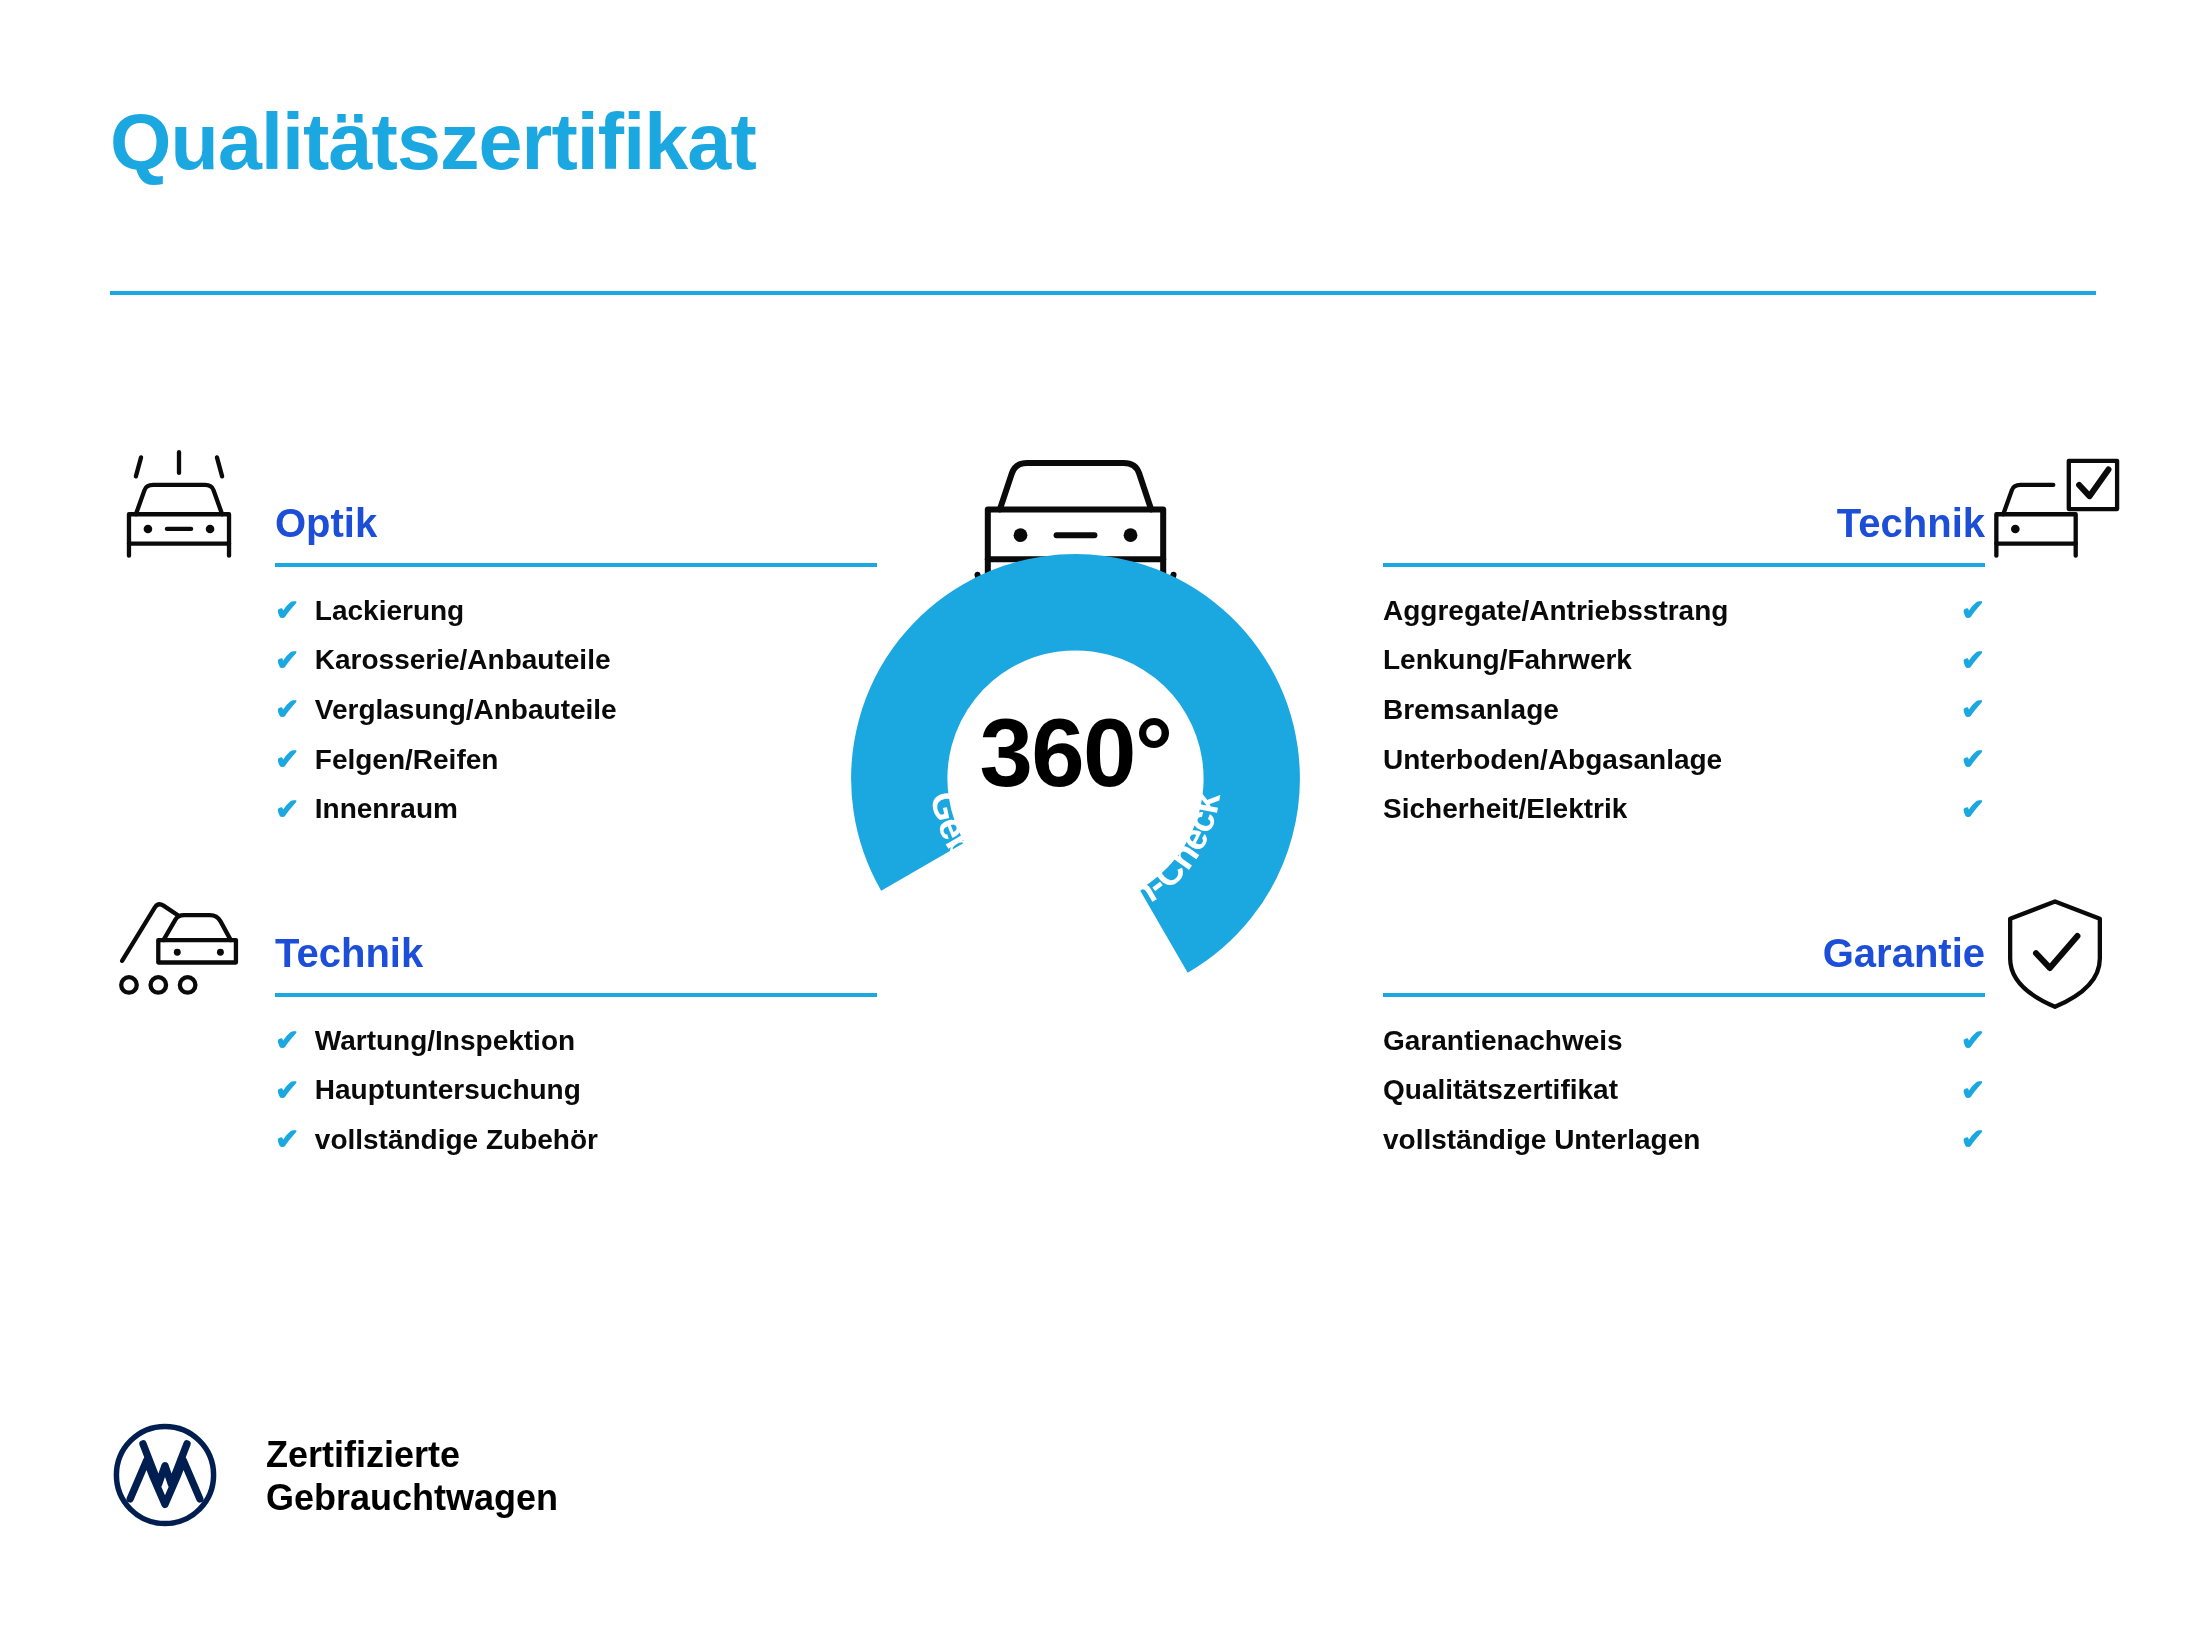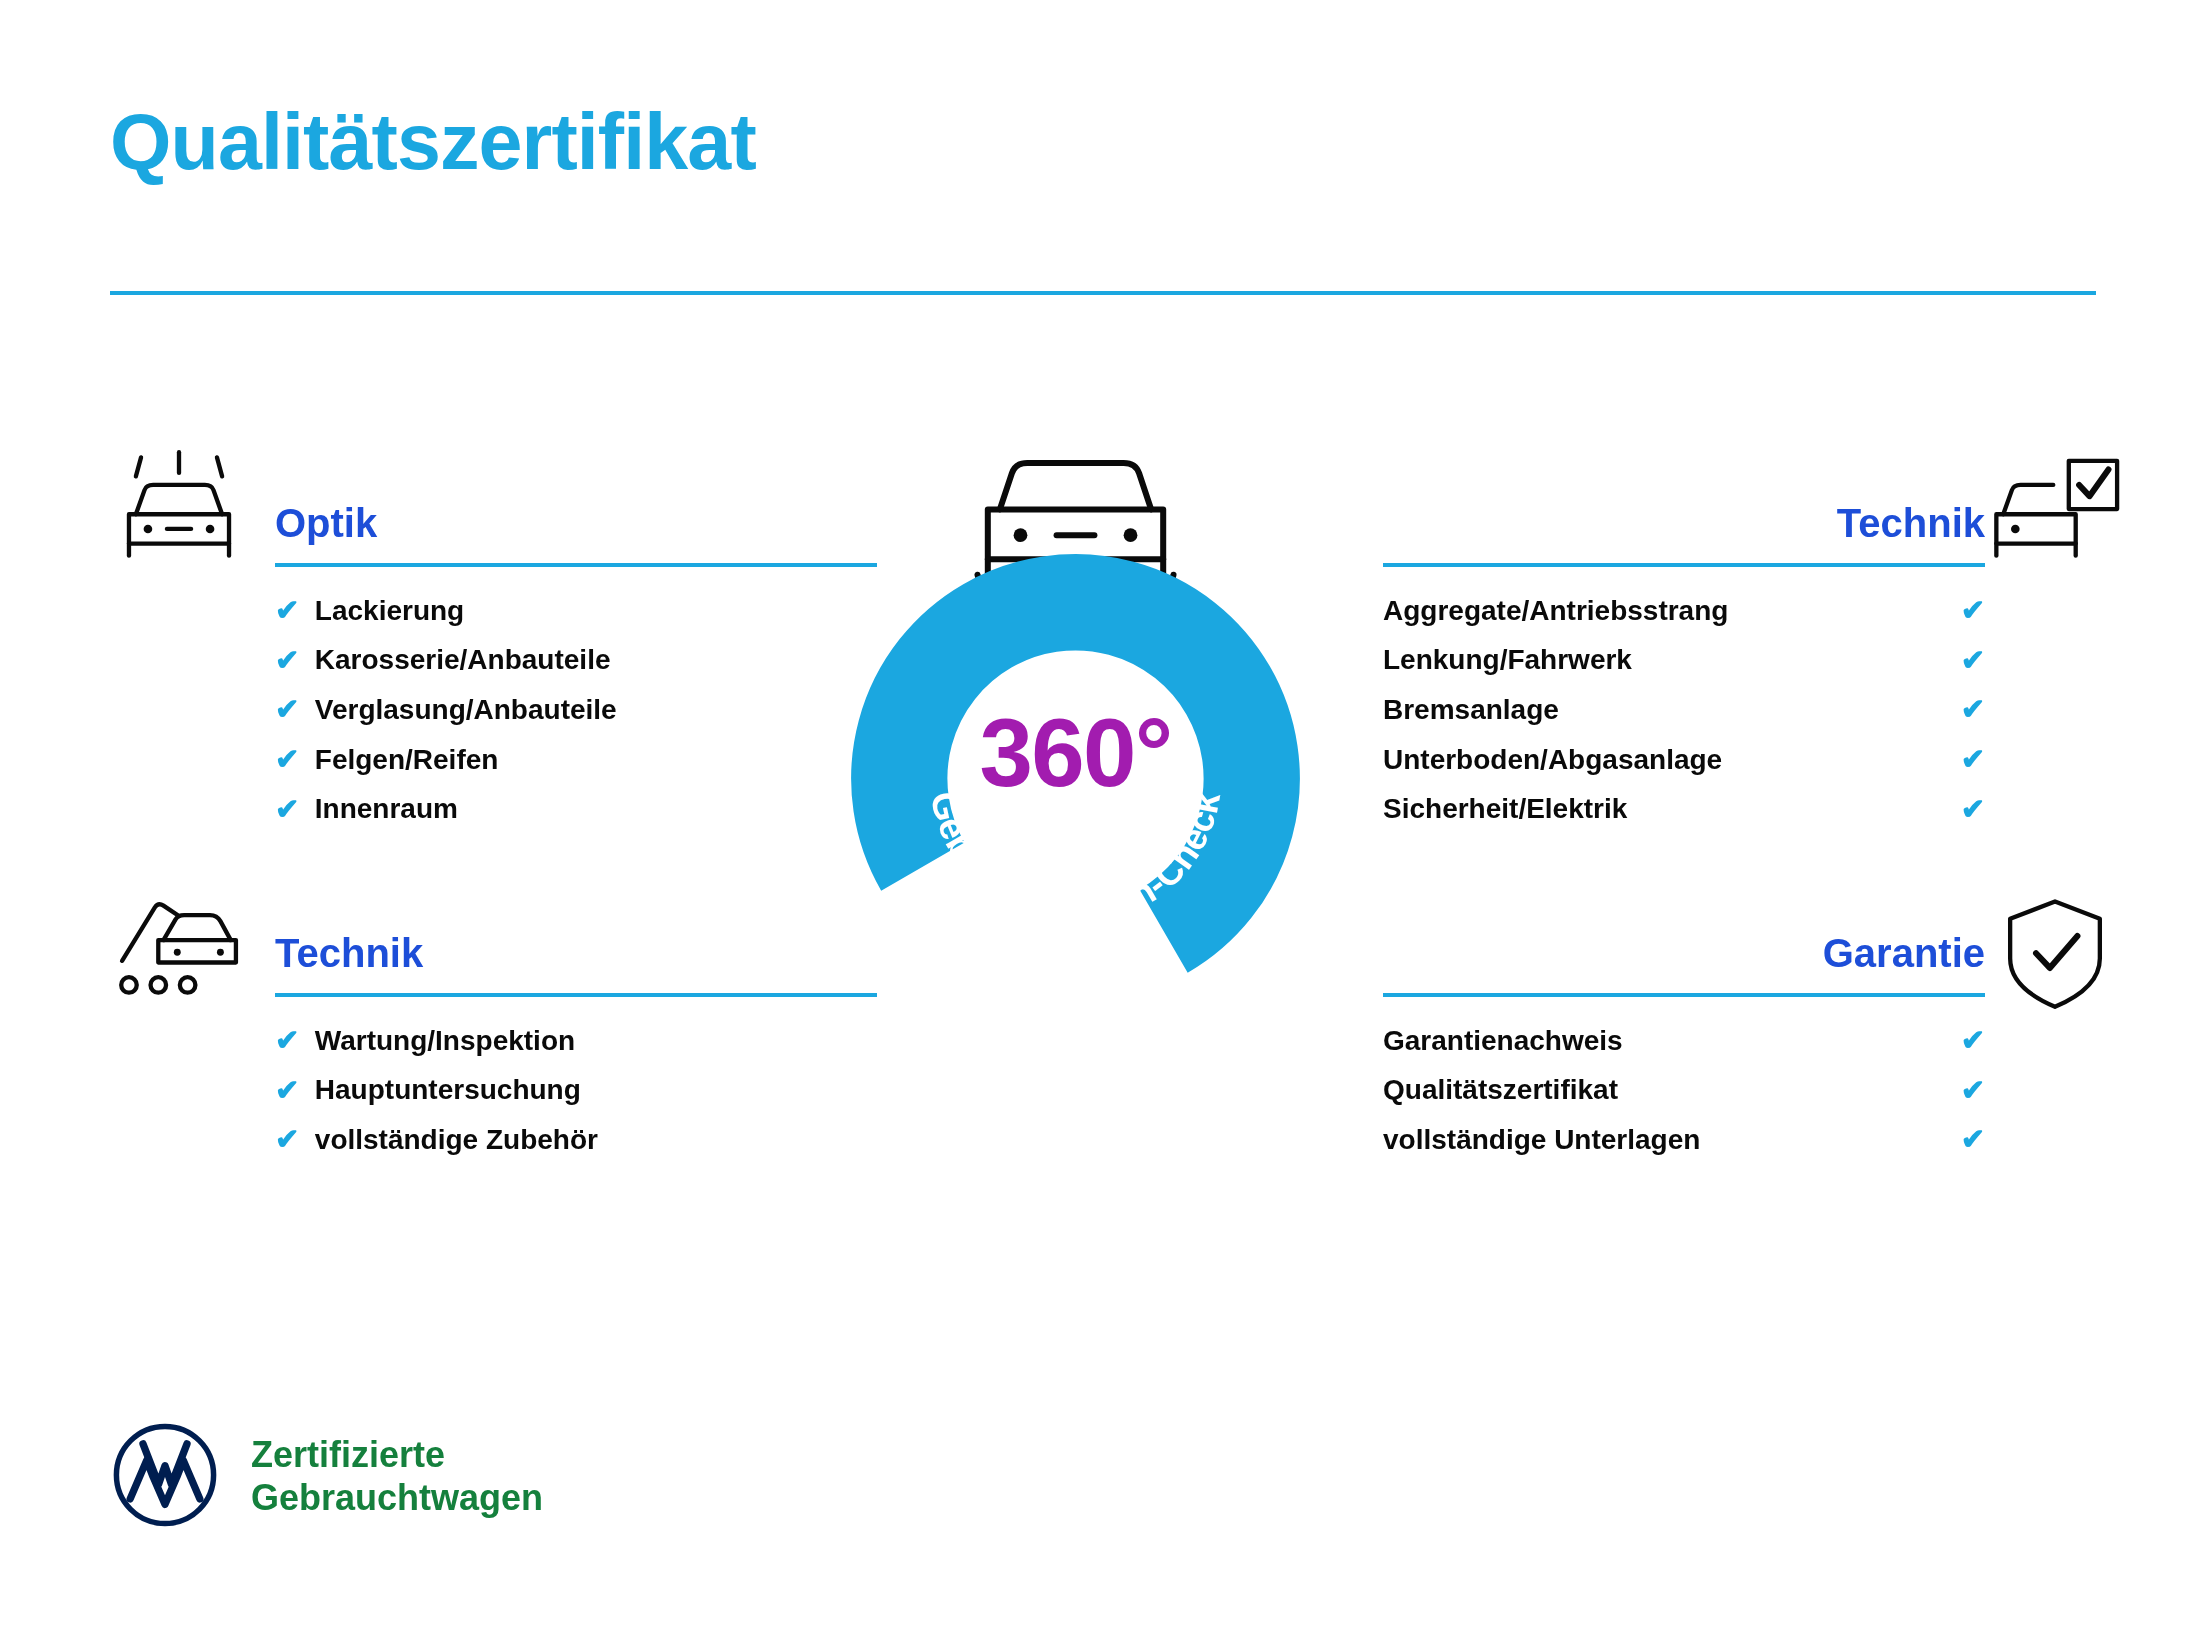"360°" .badge-number { color: #a21caf -> #000000 }
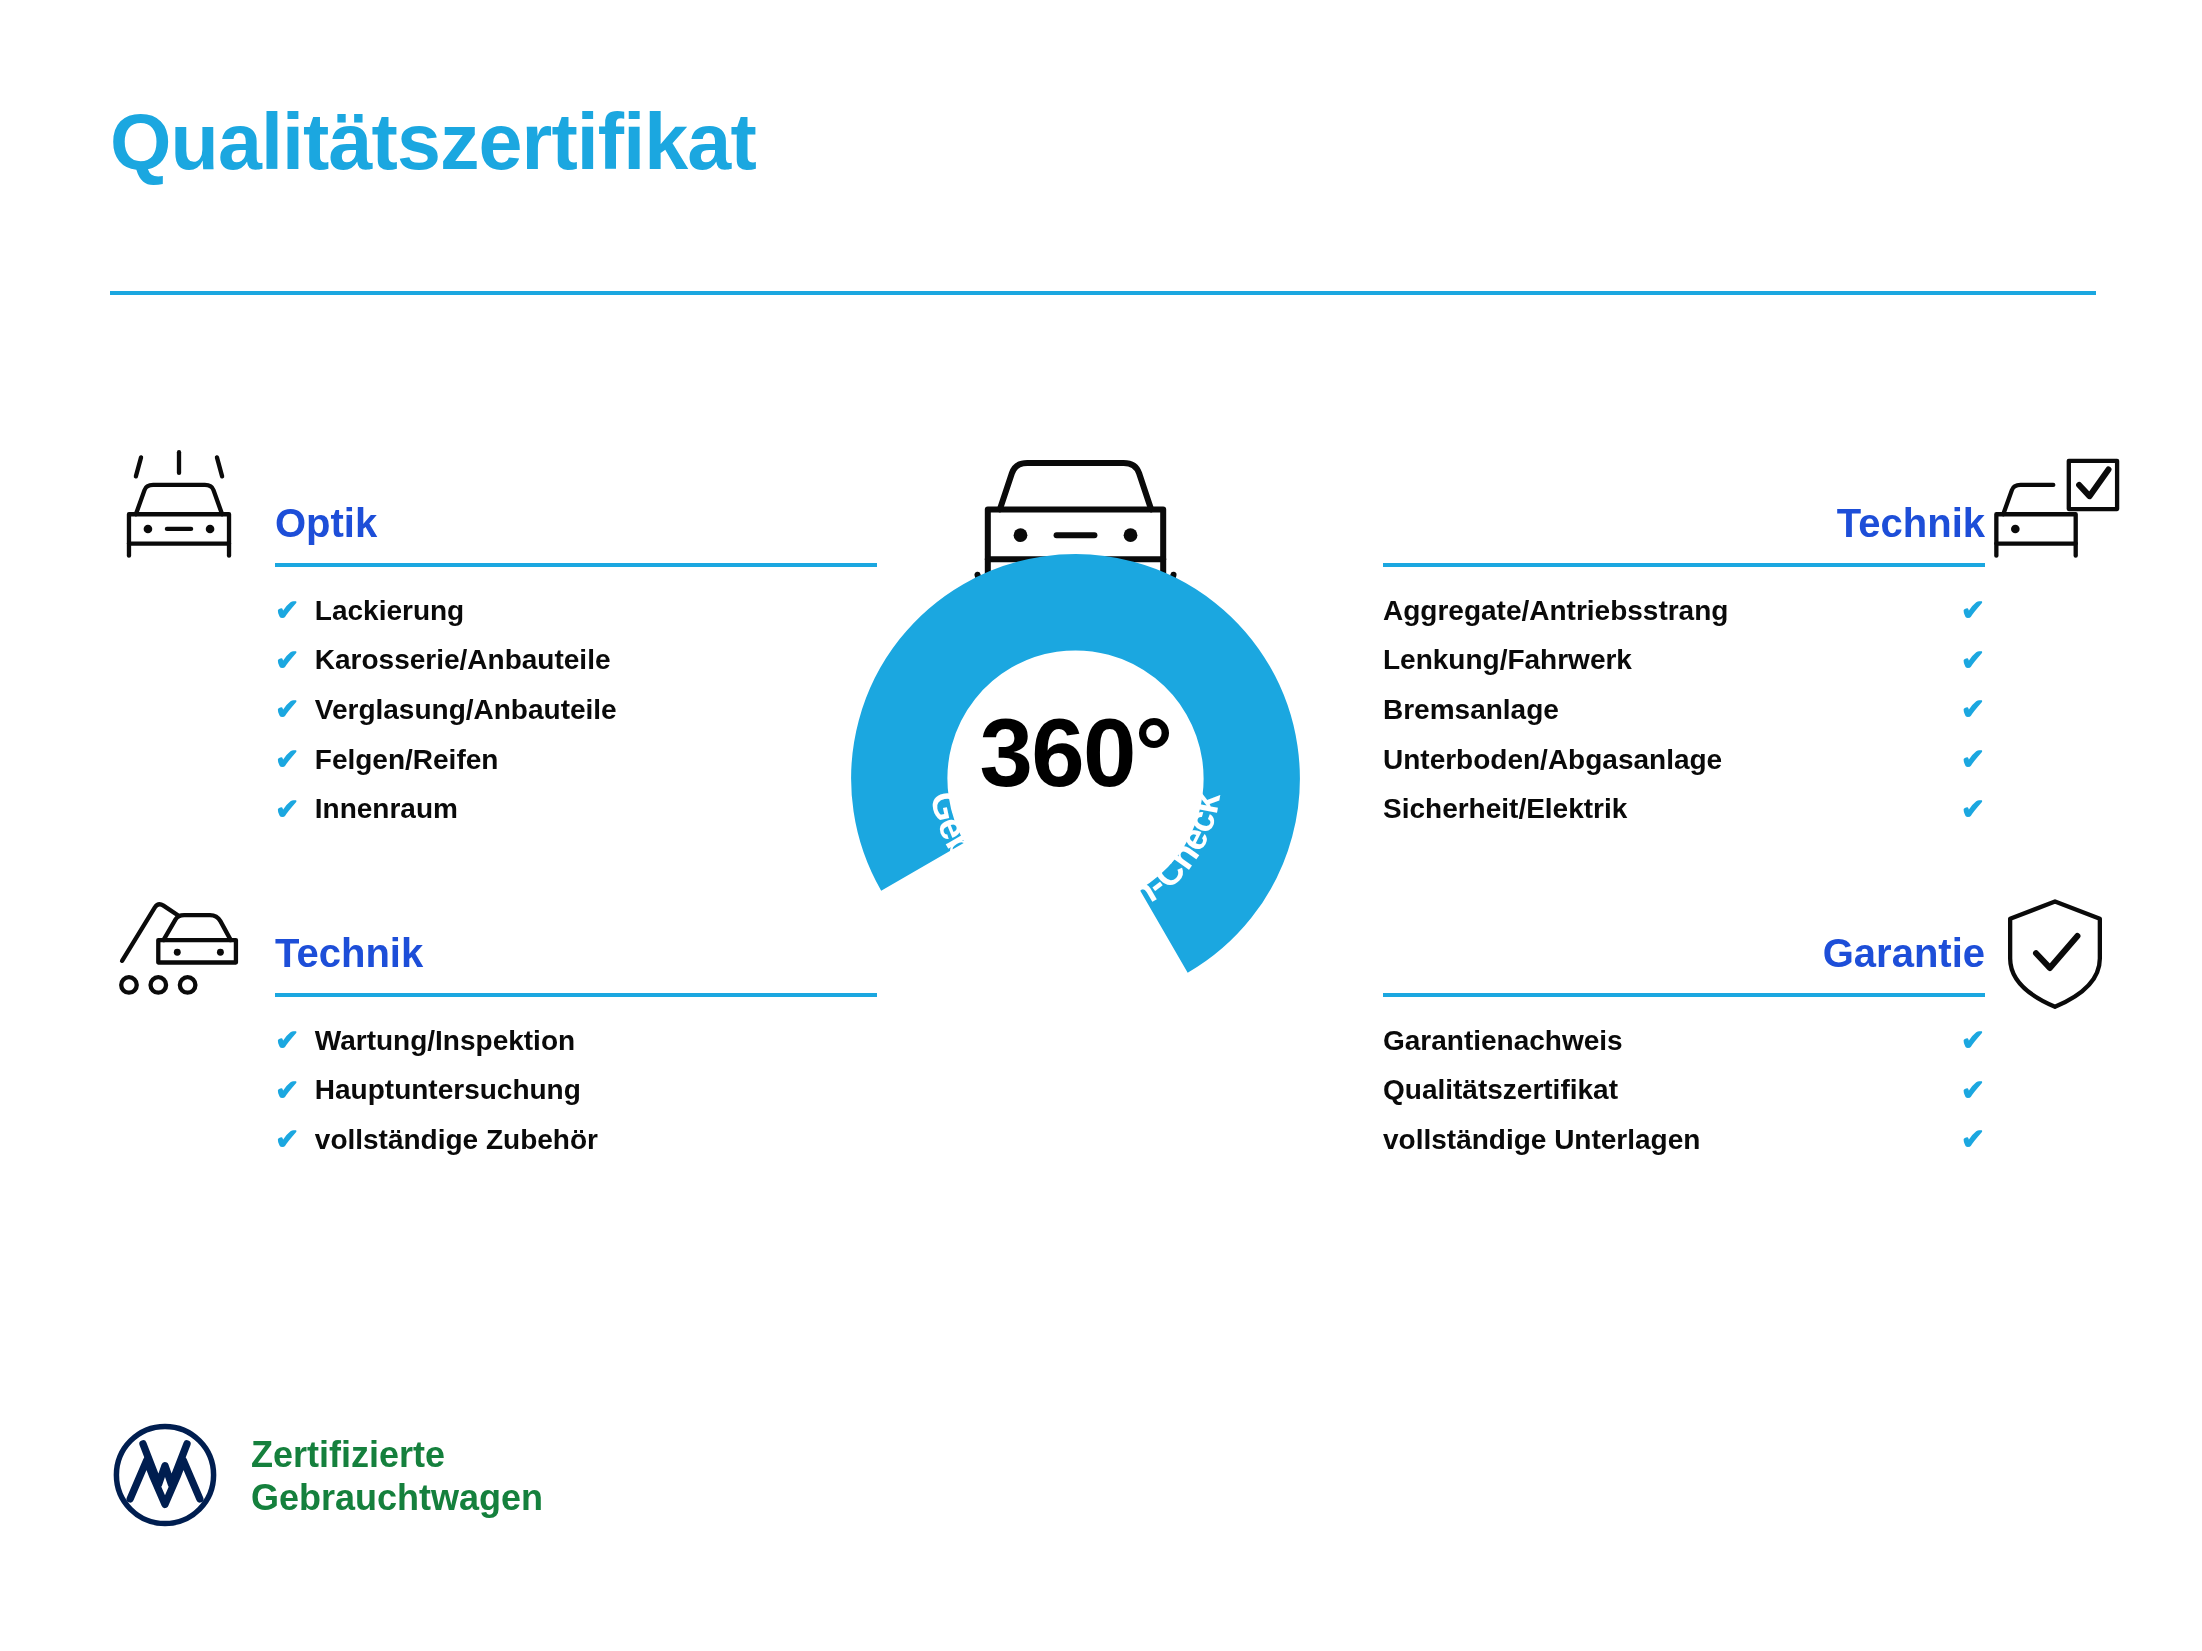"Zertifizierte" .footer-text { color: #15803d -> #000000; margin-left: 31px -> 46px }
